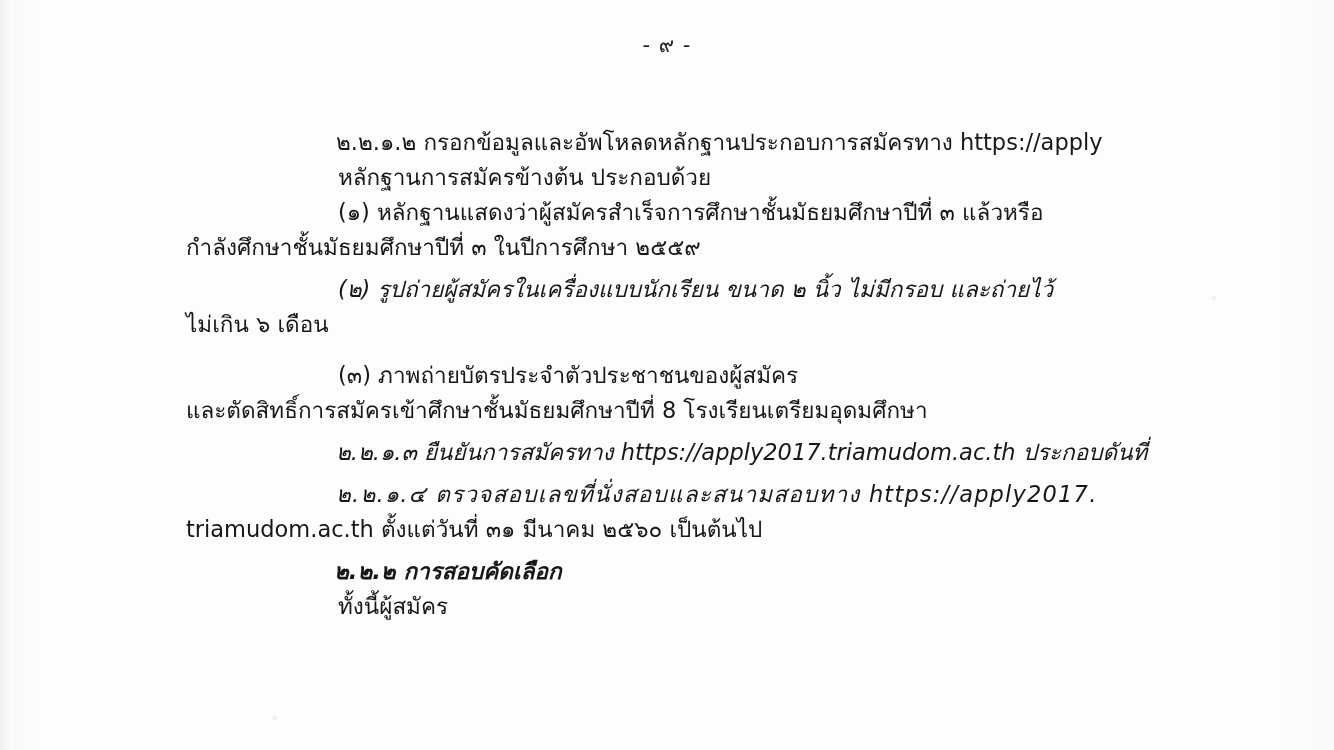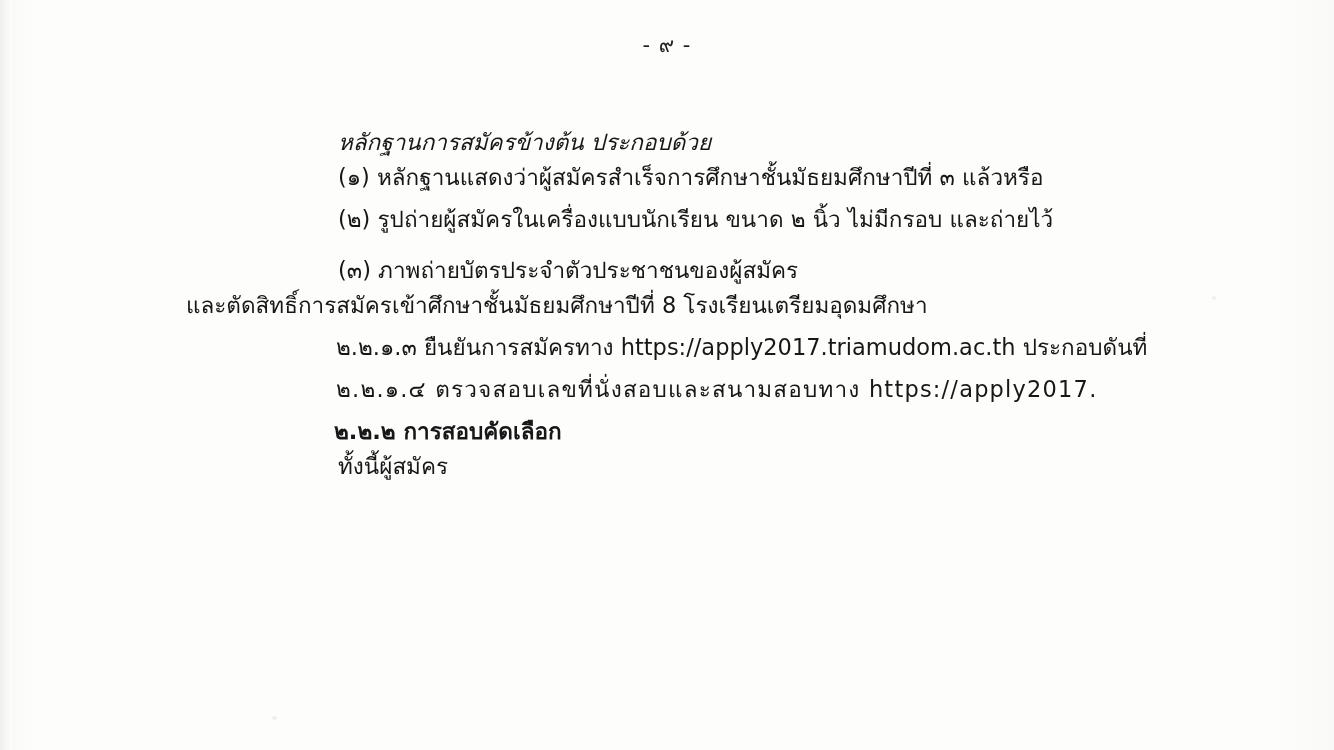"๒.๒.๑.๒" p.para { html: none -> <p> <span>๒.๒.๑.๒ กรอกข้อมูลและอัพโหลดหลักฐานประกอบการสมัครทาง https://apply</span> </p> }
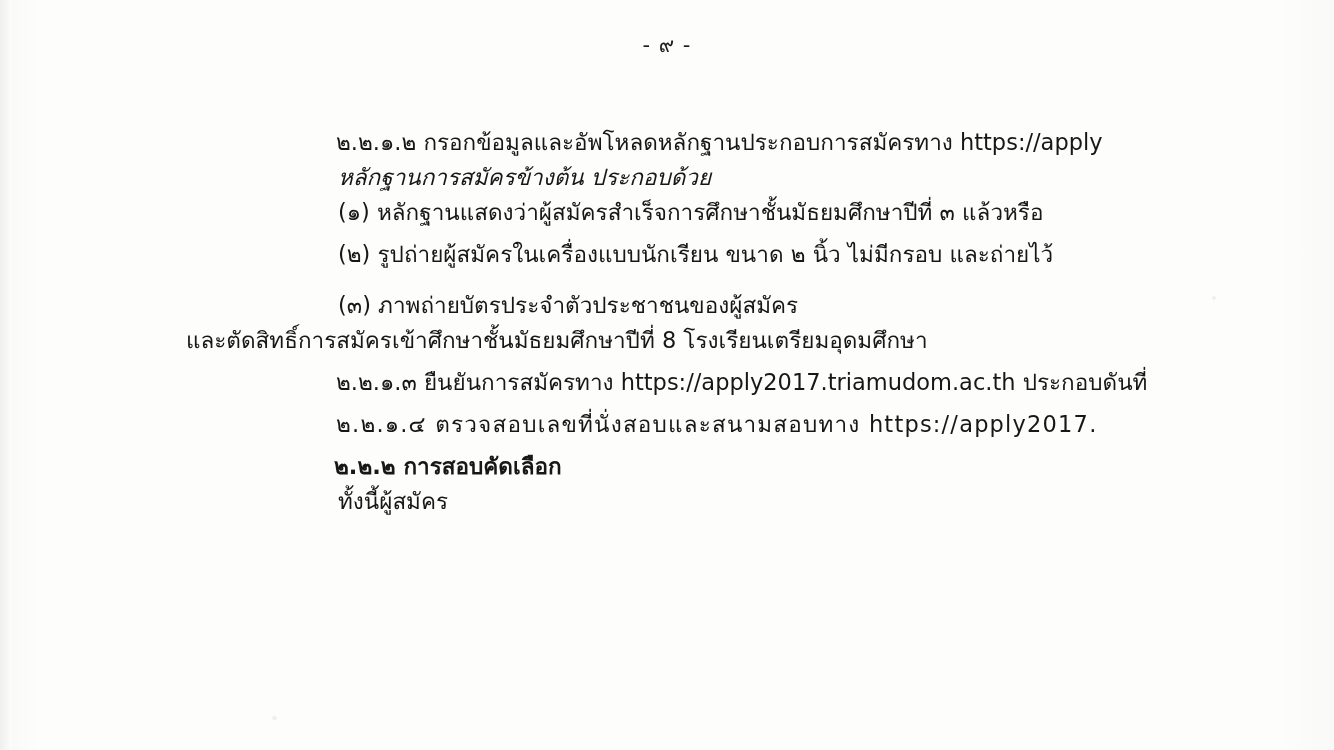"หลักฐานการสมัครข้างต้น ประกอบด้วย" .indent-mid { font-style: italic -> none }
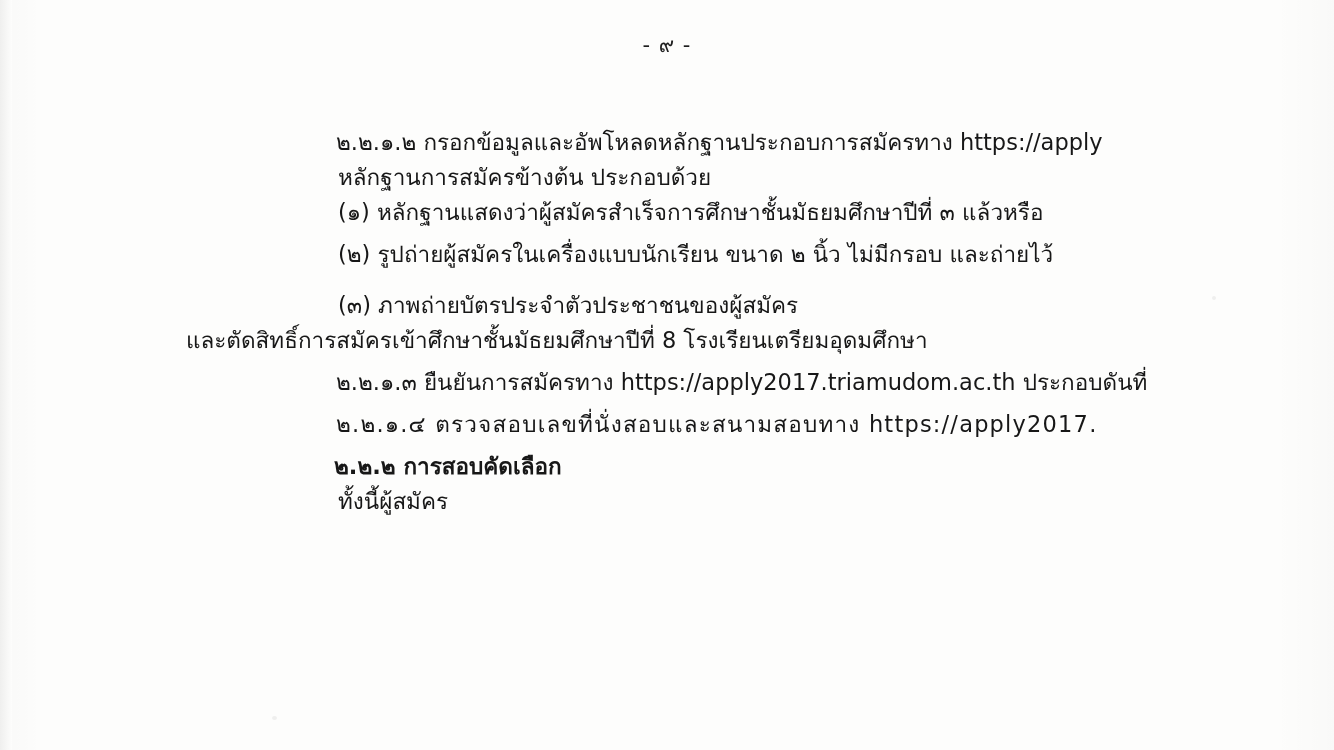"กำลังศึกษาชั้นมัธยมศึกษาปีที่ ๓" p.para { html: none -> <p> <span>กำลังศึกษาชั้นมัธยมศึกษาปีที่ ๓ ในปีการศึกษา ๒๕๕๙</span> </p> }
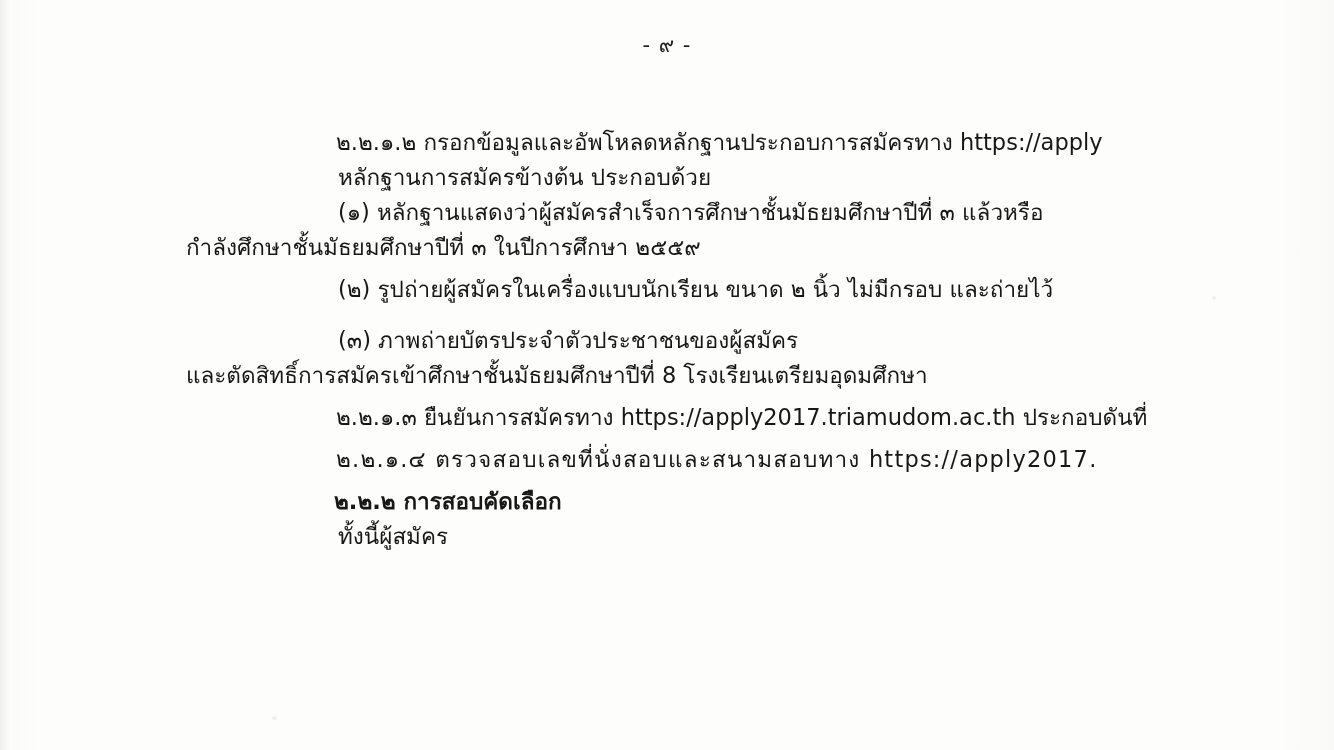"(๒) รูปถ่ายผู้สมัครในเครื่องแบบนักเรียน" .gap-small { font-style: none -> italic }
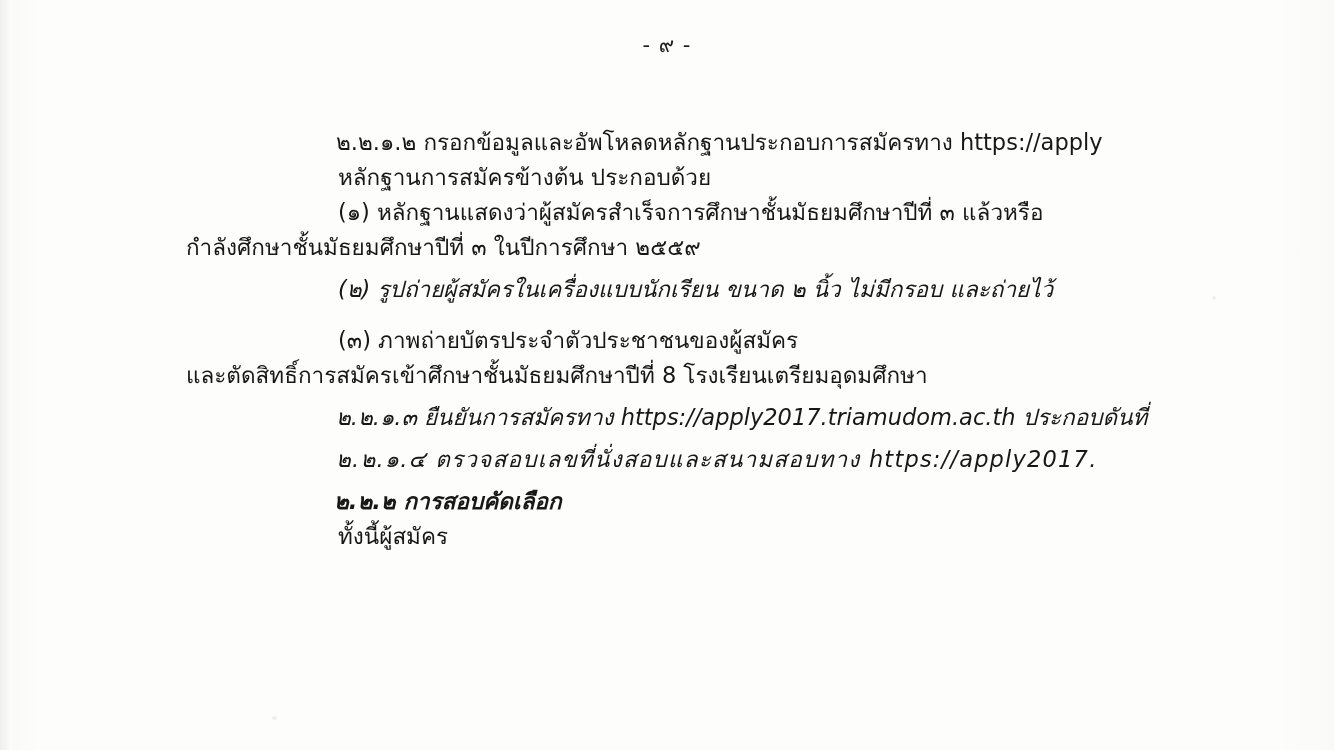"ไม่เกิน ๖ เดือน" p.para { html: none -> <p> <span>ไม่เกิน ๖ เดือน</span> </p> }
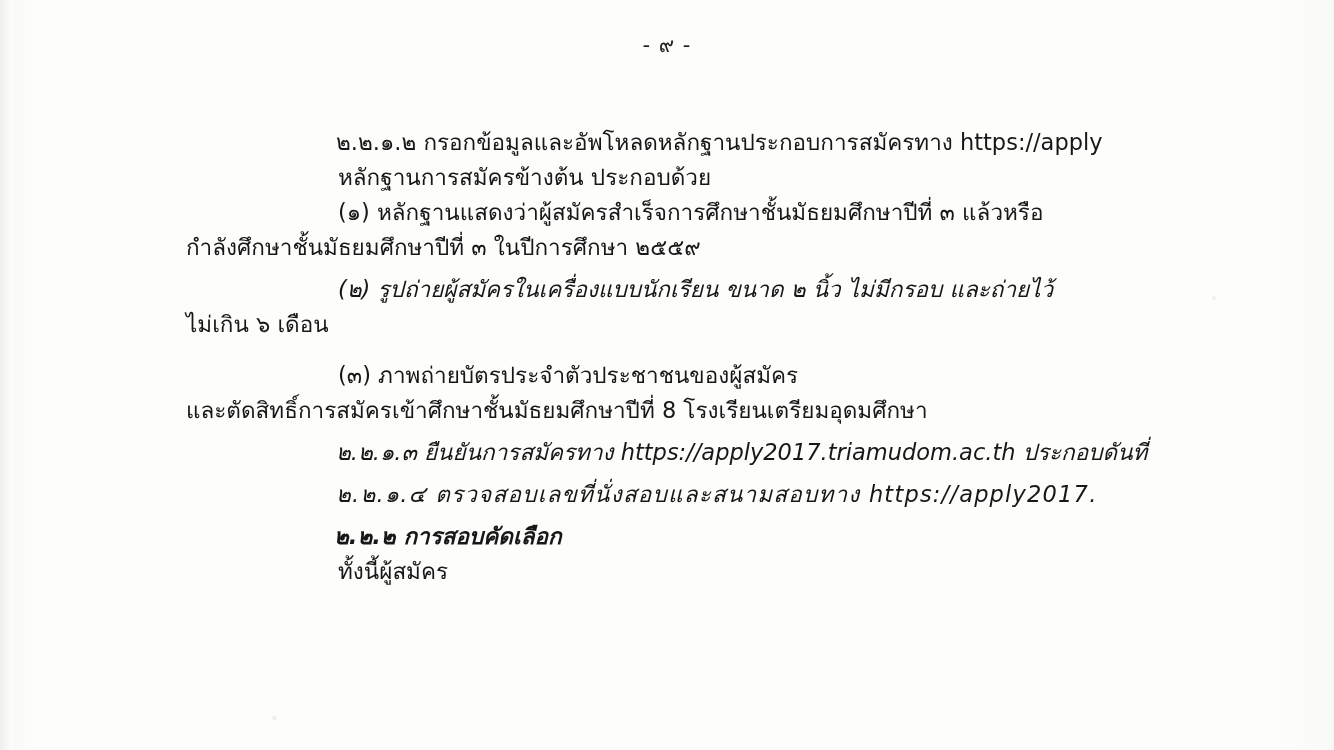"triamudom.ac.th ตั้งแต่วันที่ ๓๑ มีนาคม" p.para { html: none -> <p> <span>triamudom.ac.th ตั้งแต่วันที่ ๓๑ มีนาคม ๒๕๖๐ เป็นต้นไป</span> </p> }
